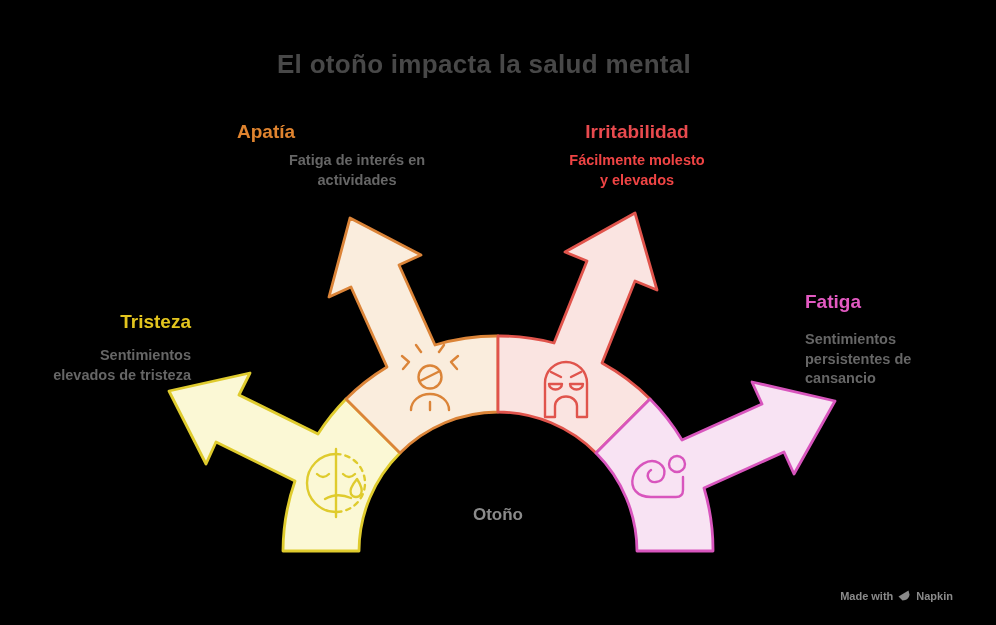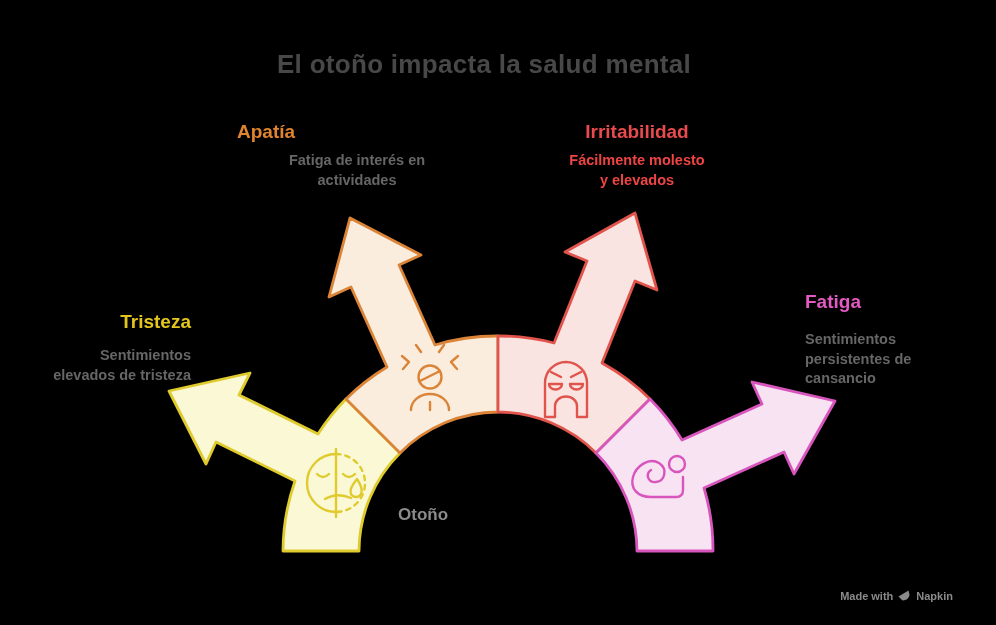"Otoño" .center-label { text-align: left -> center }
